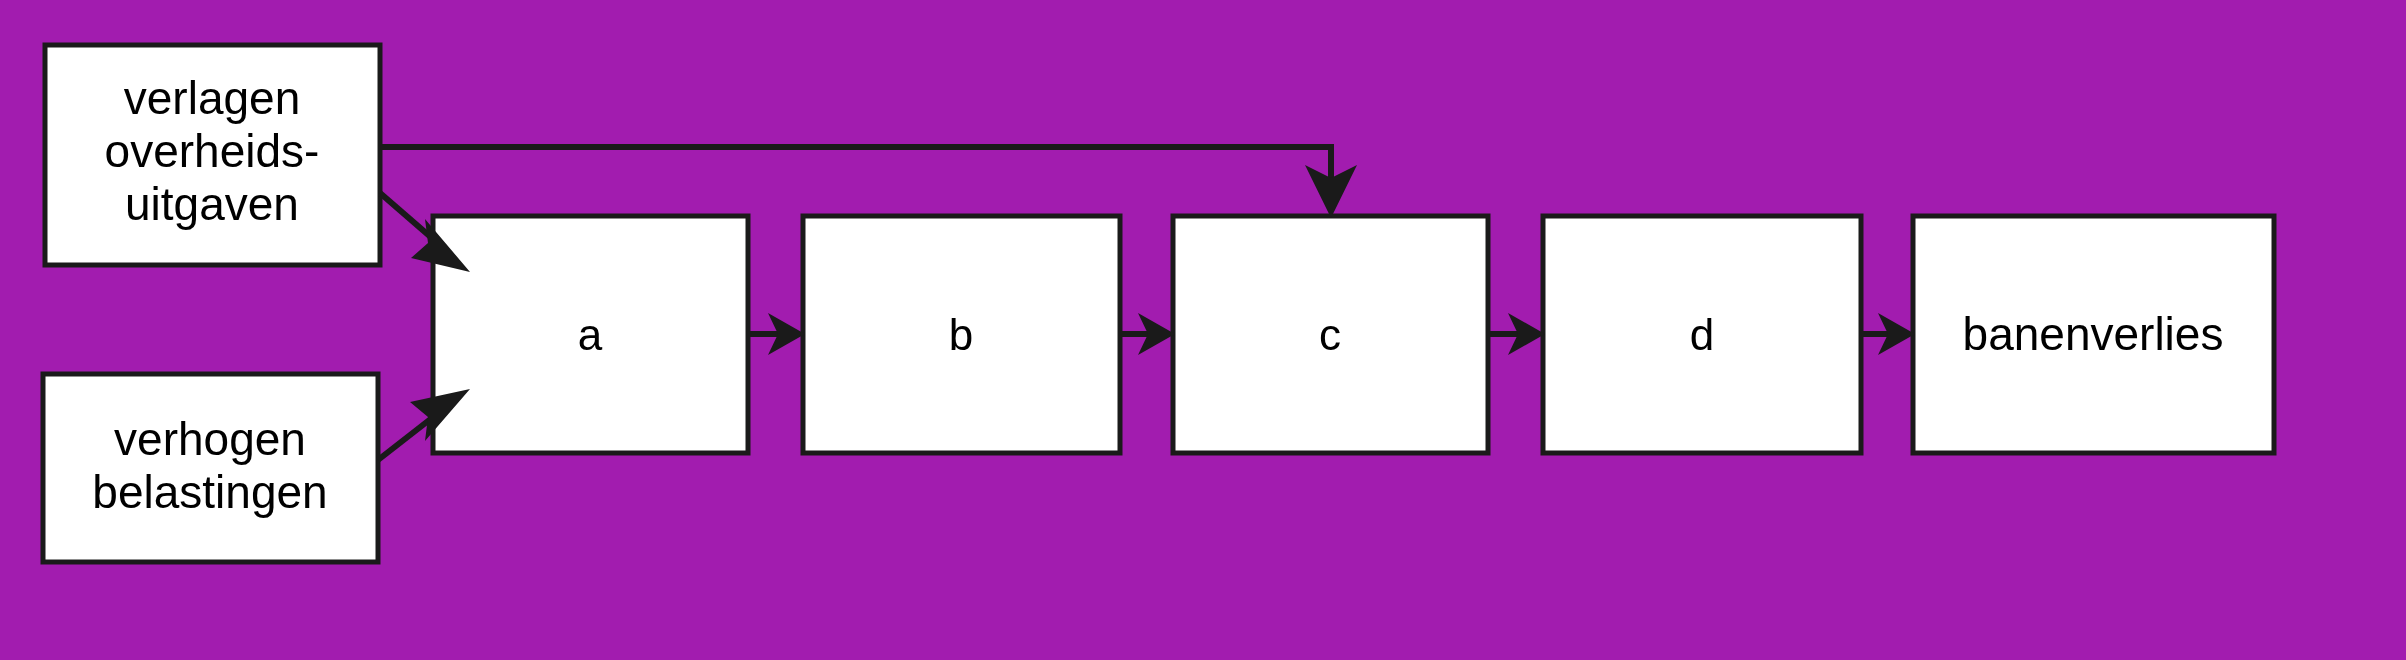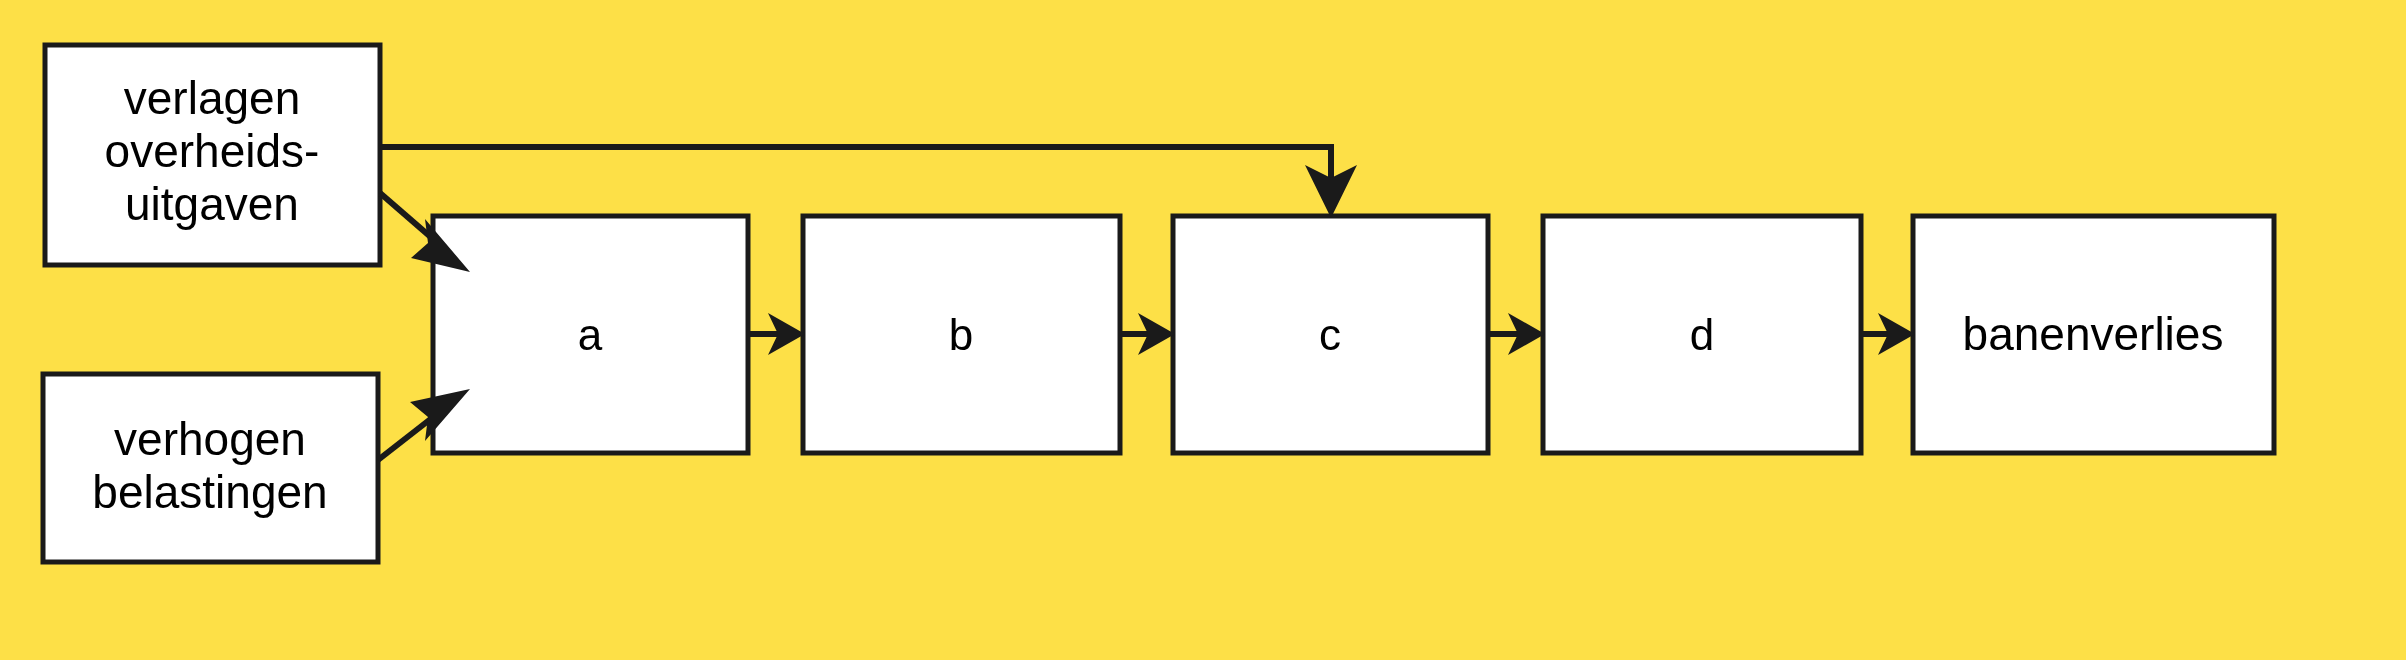"verlagen" #diagram-root { background: #fde047 -> #a21caf }
